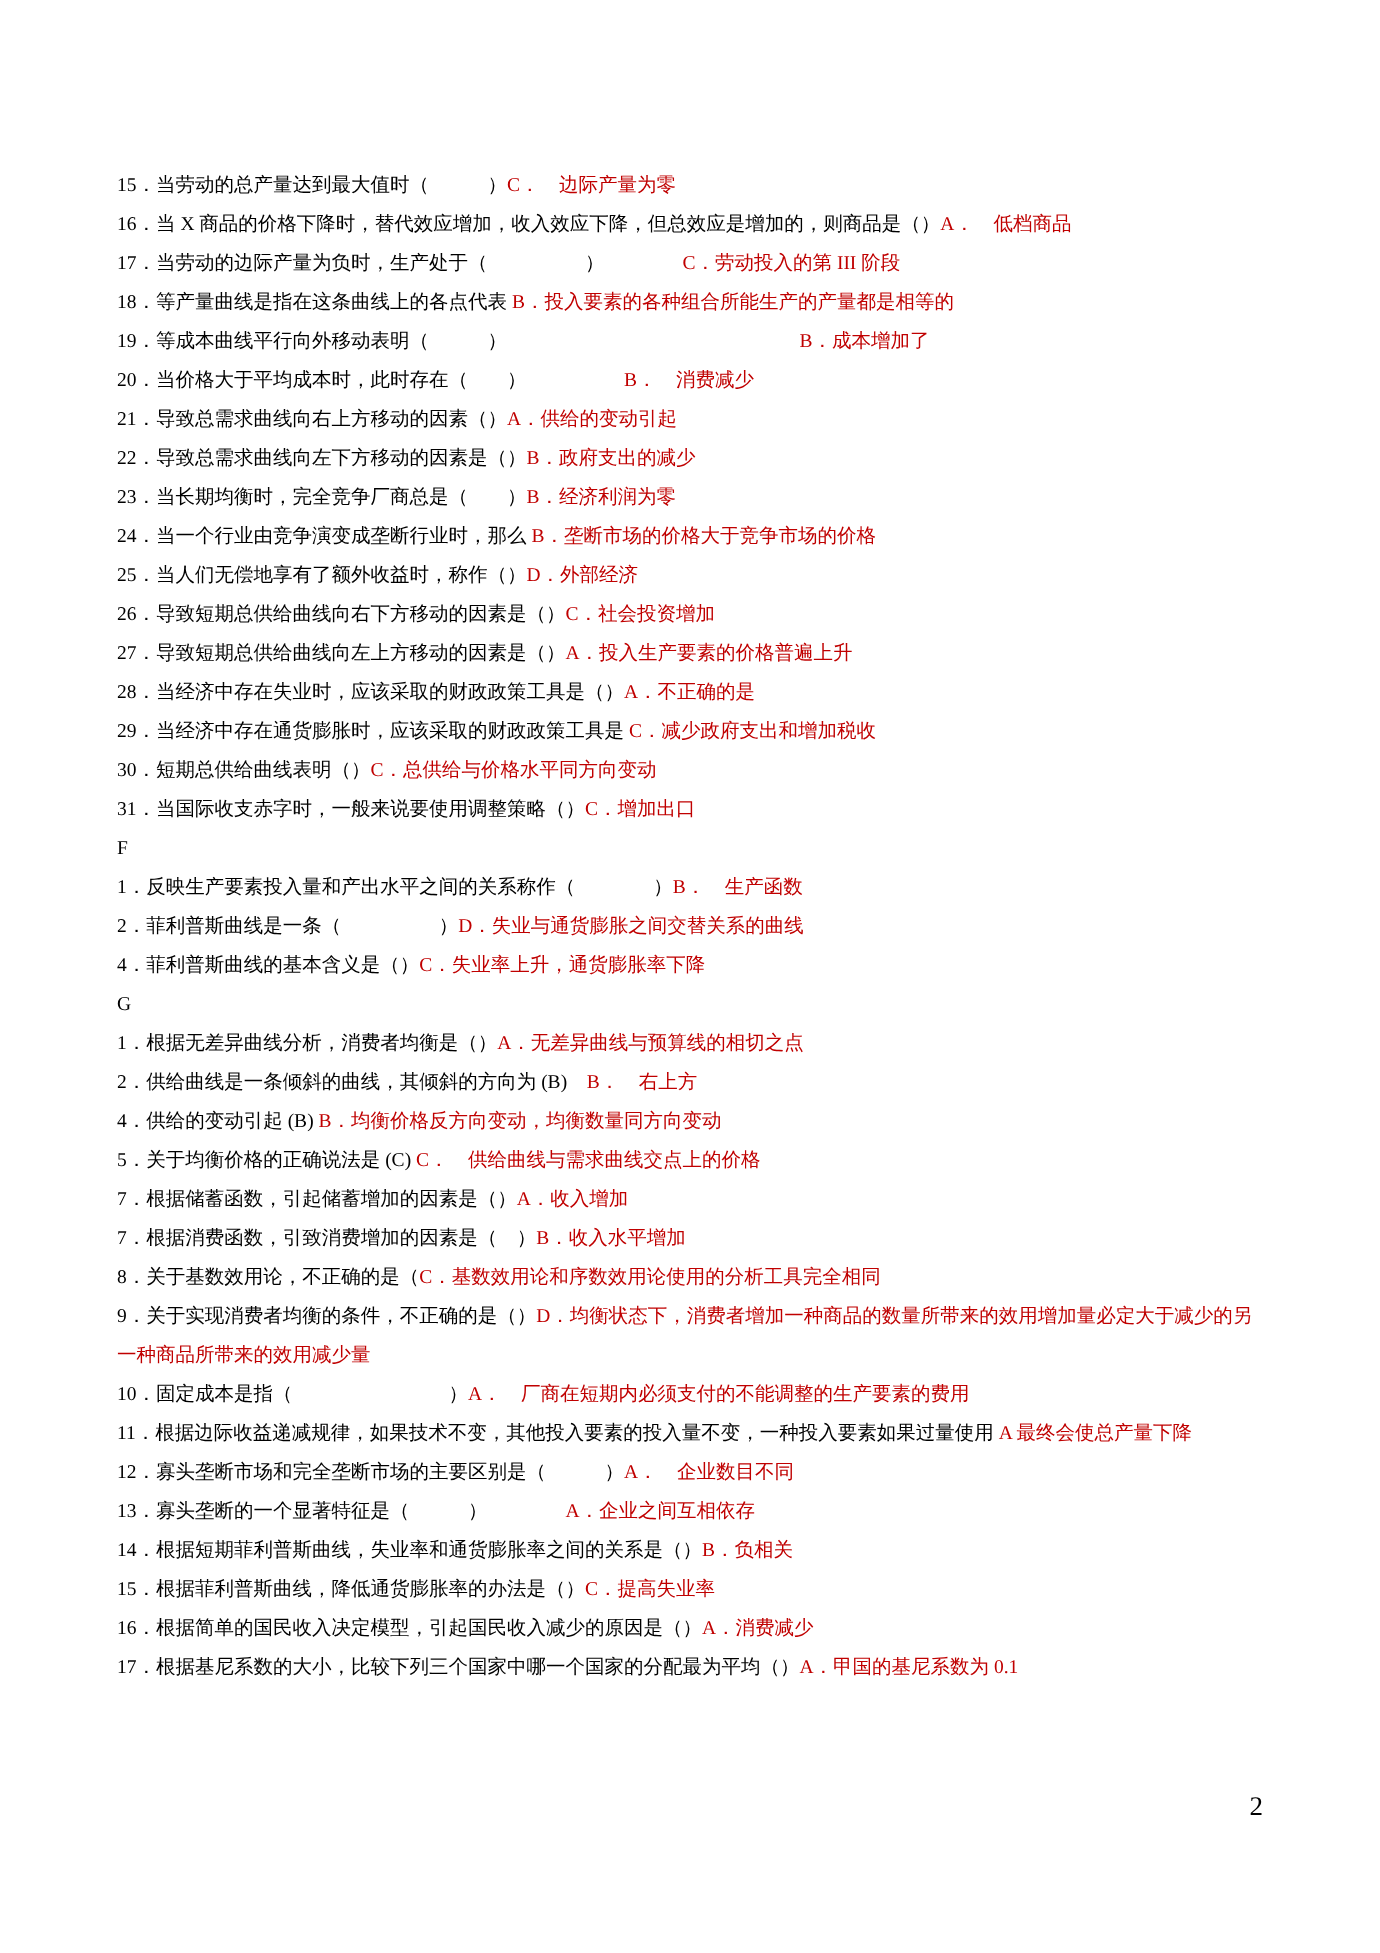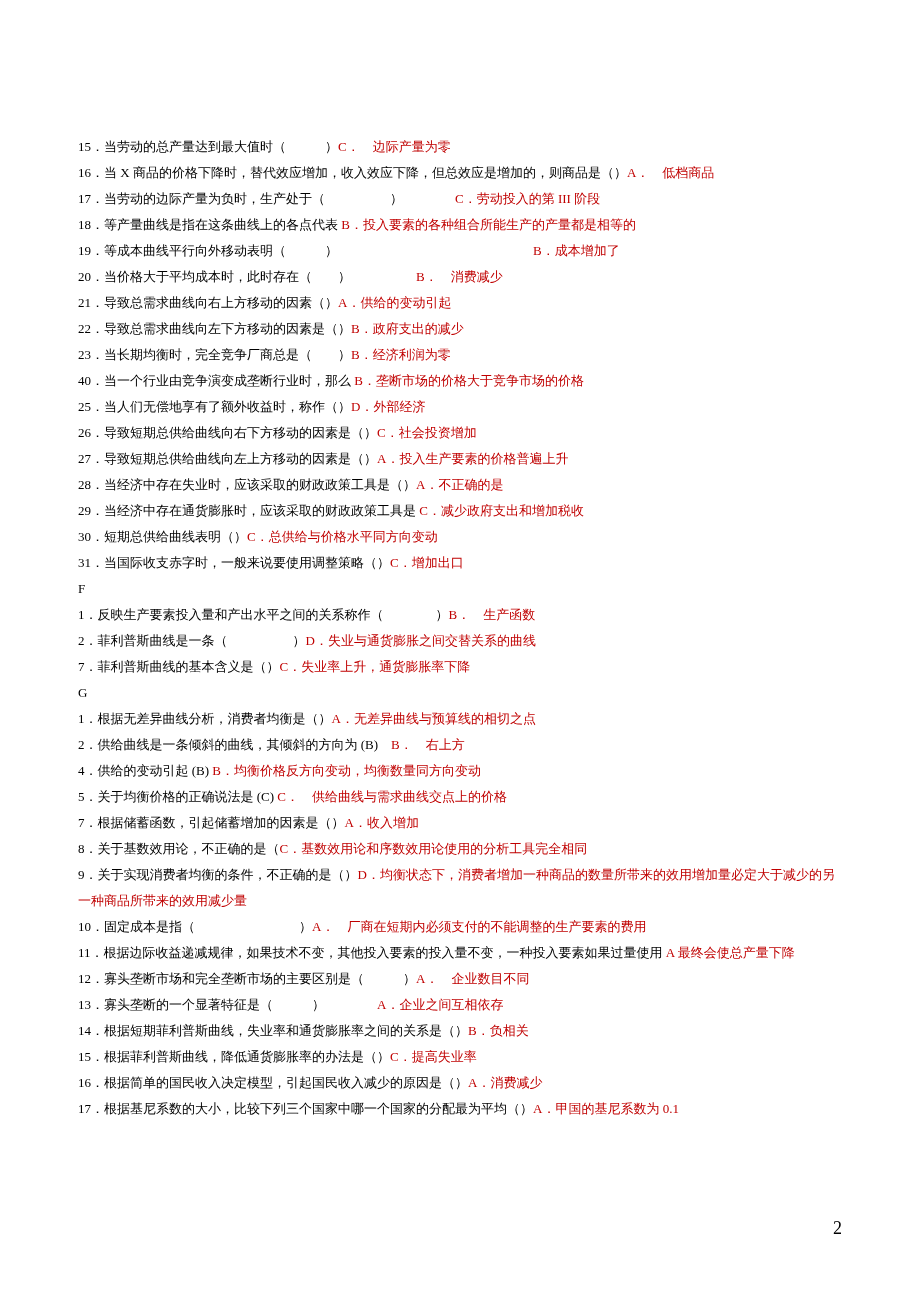"15．当劳动的总产量达到最大值时（ ）C． 边际产量为零" .page { margin-top: 24px -> none }
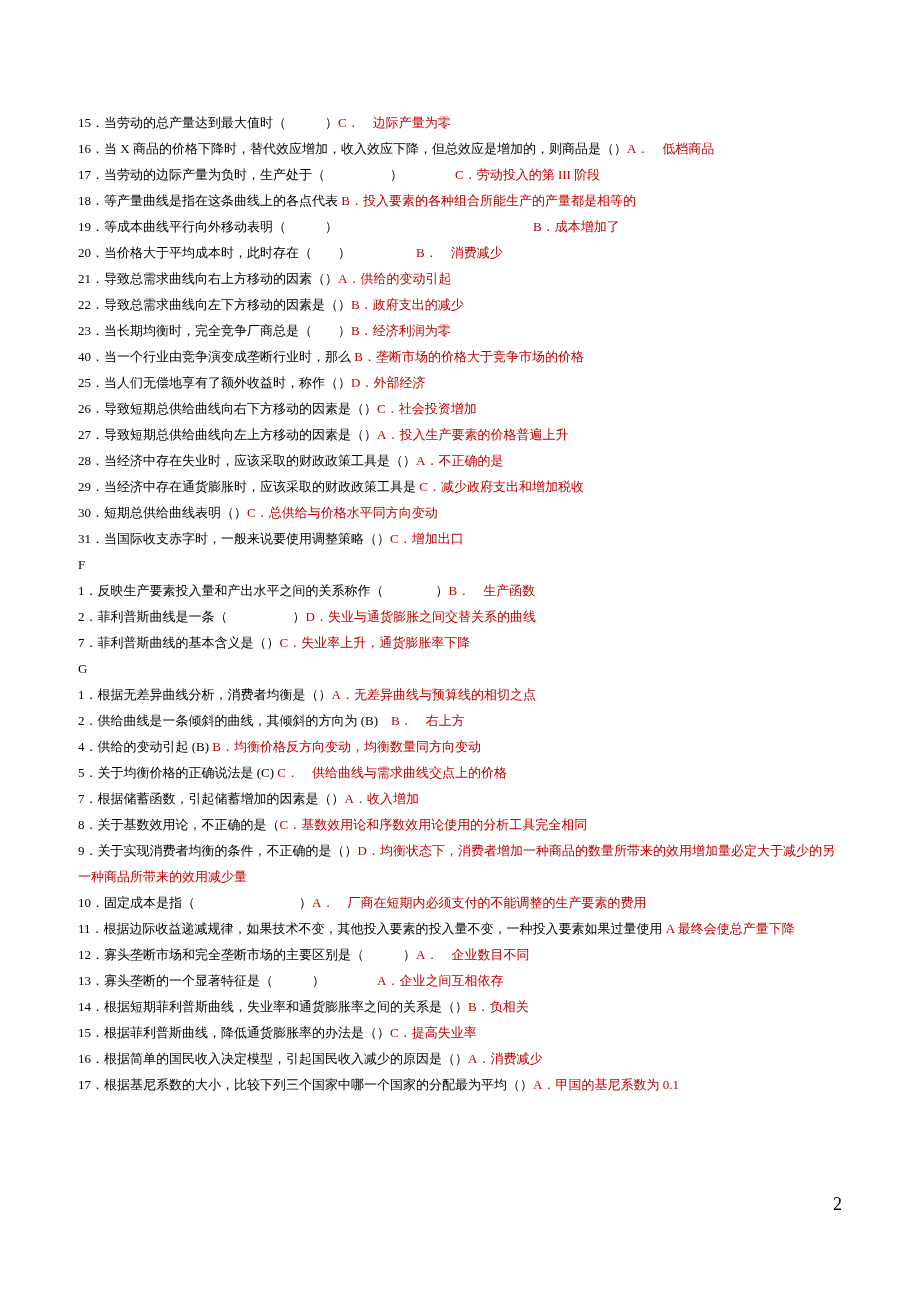"40．当一个行业由竞争演变成垄断行业时，那么" span.q { text: 40 -> 24 }
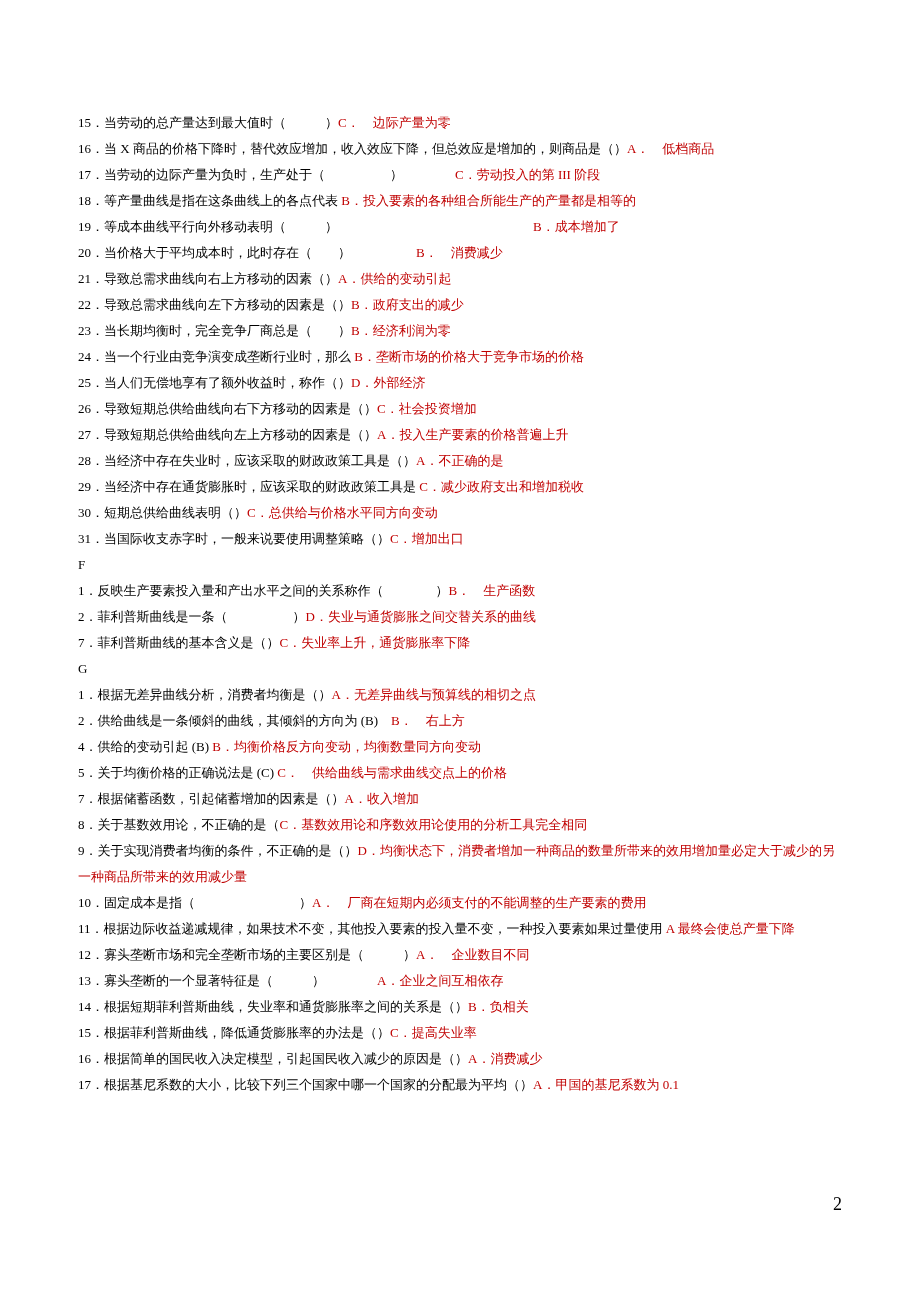"7．菲利普斯曲线的基本含义是（）" span.q { text: 7 -> 4 }
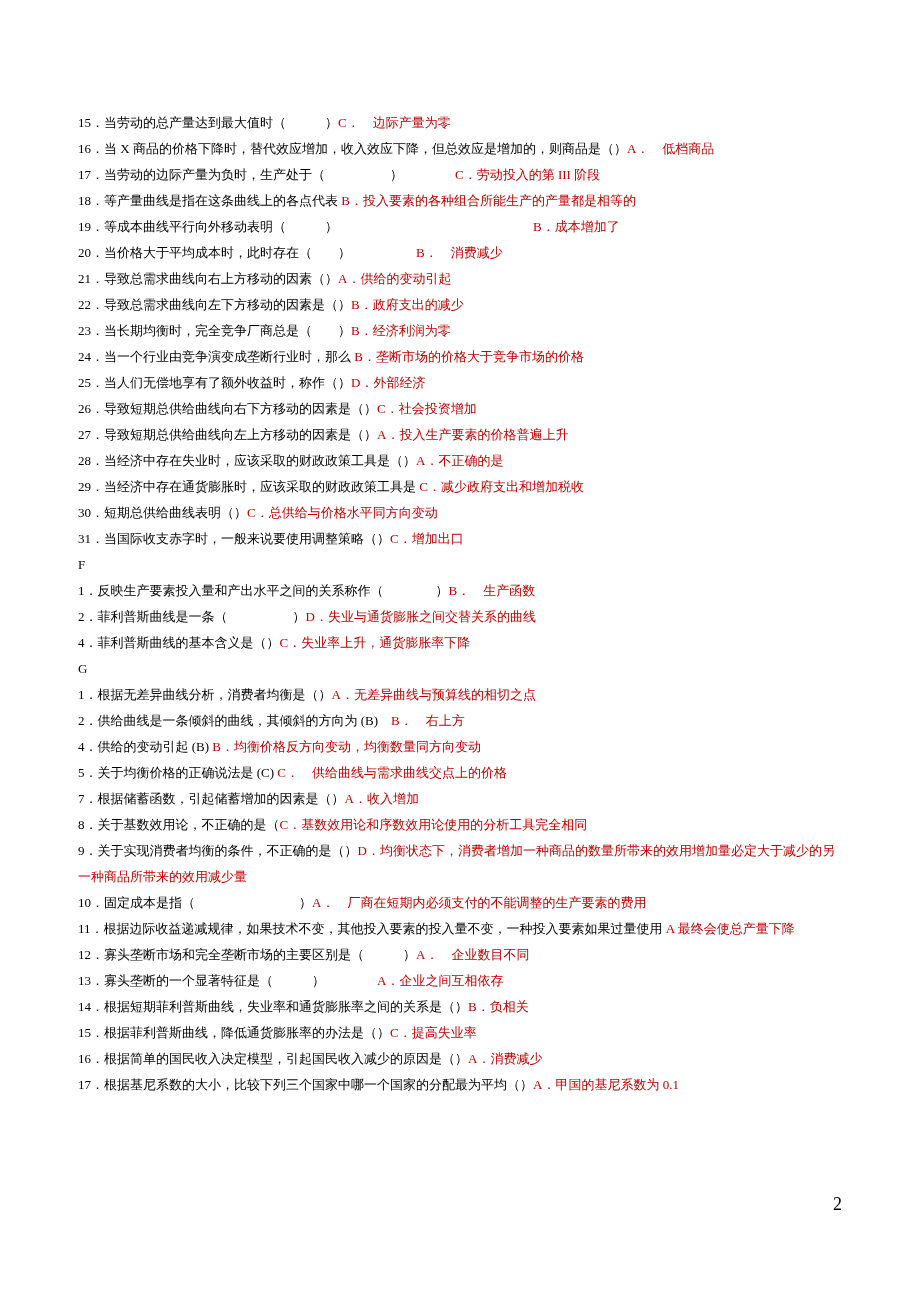"7．根据消费函数，引致消费增加的因素是（ ）B．收入水平增加" div.line { html: none -> <div><span>7．根据消费函数，引致消费增加的因素是（ ）</span><span>B．收入水平增加</span></div> }
